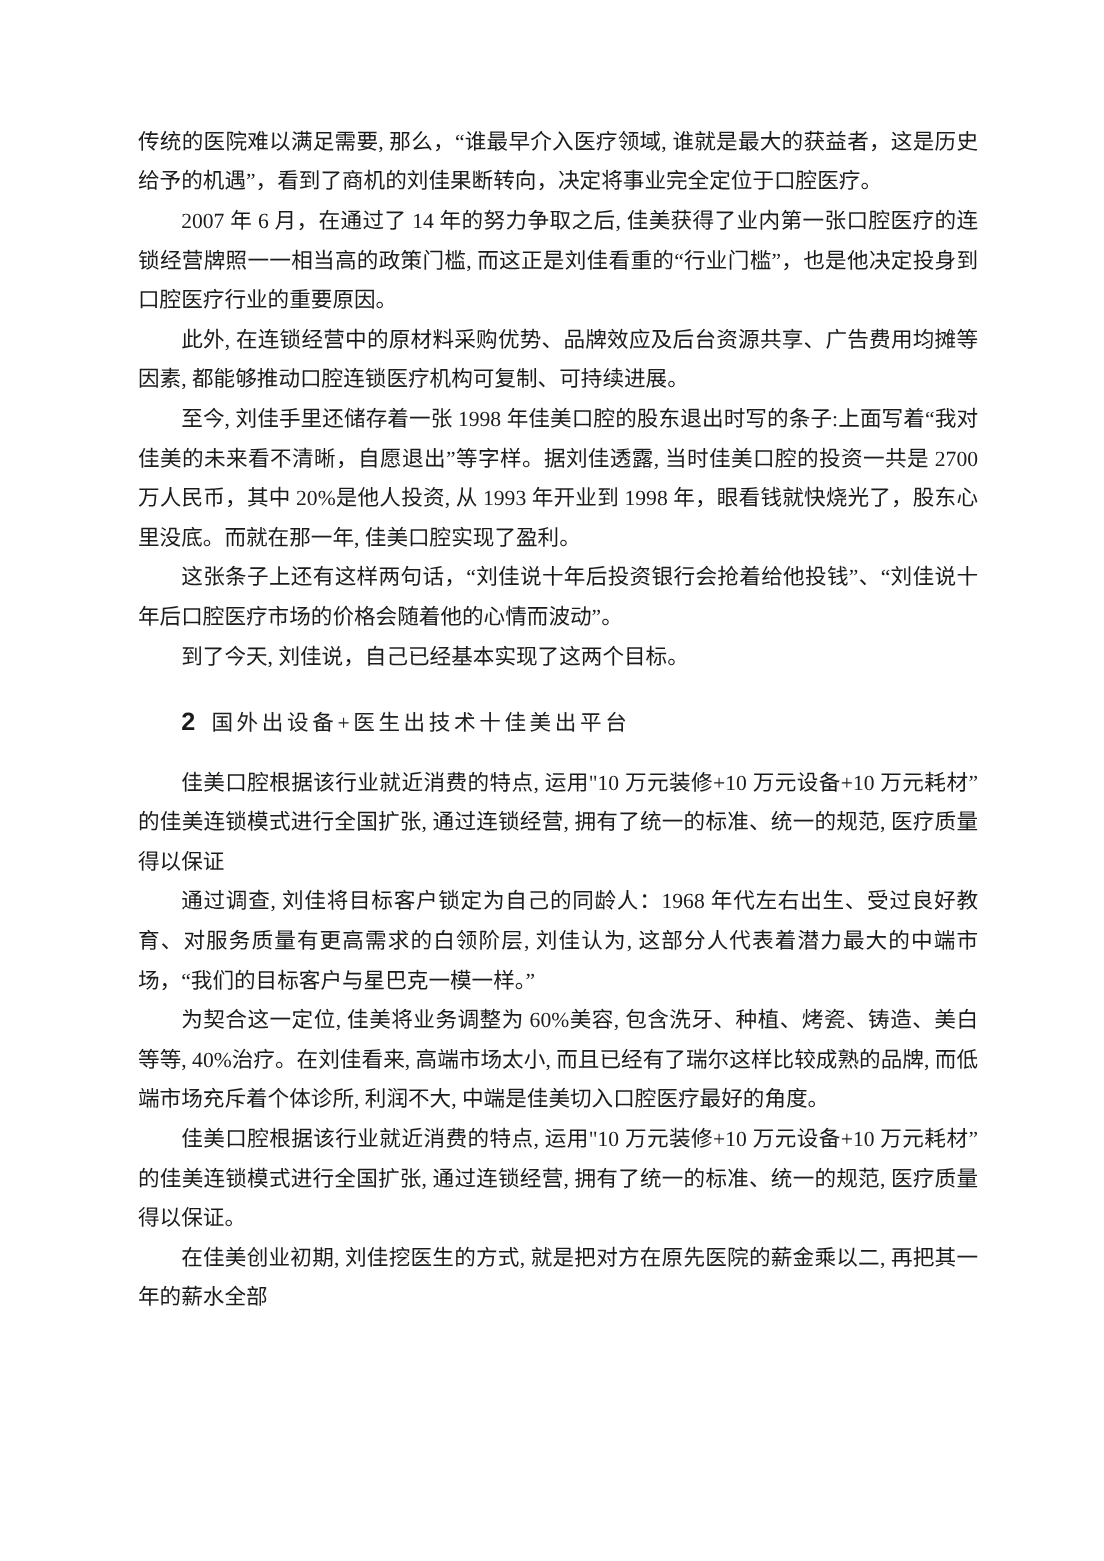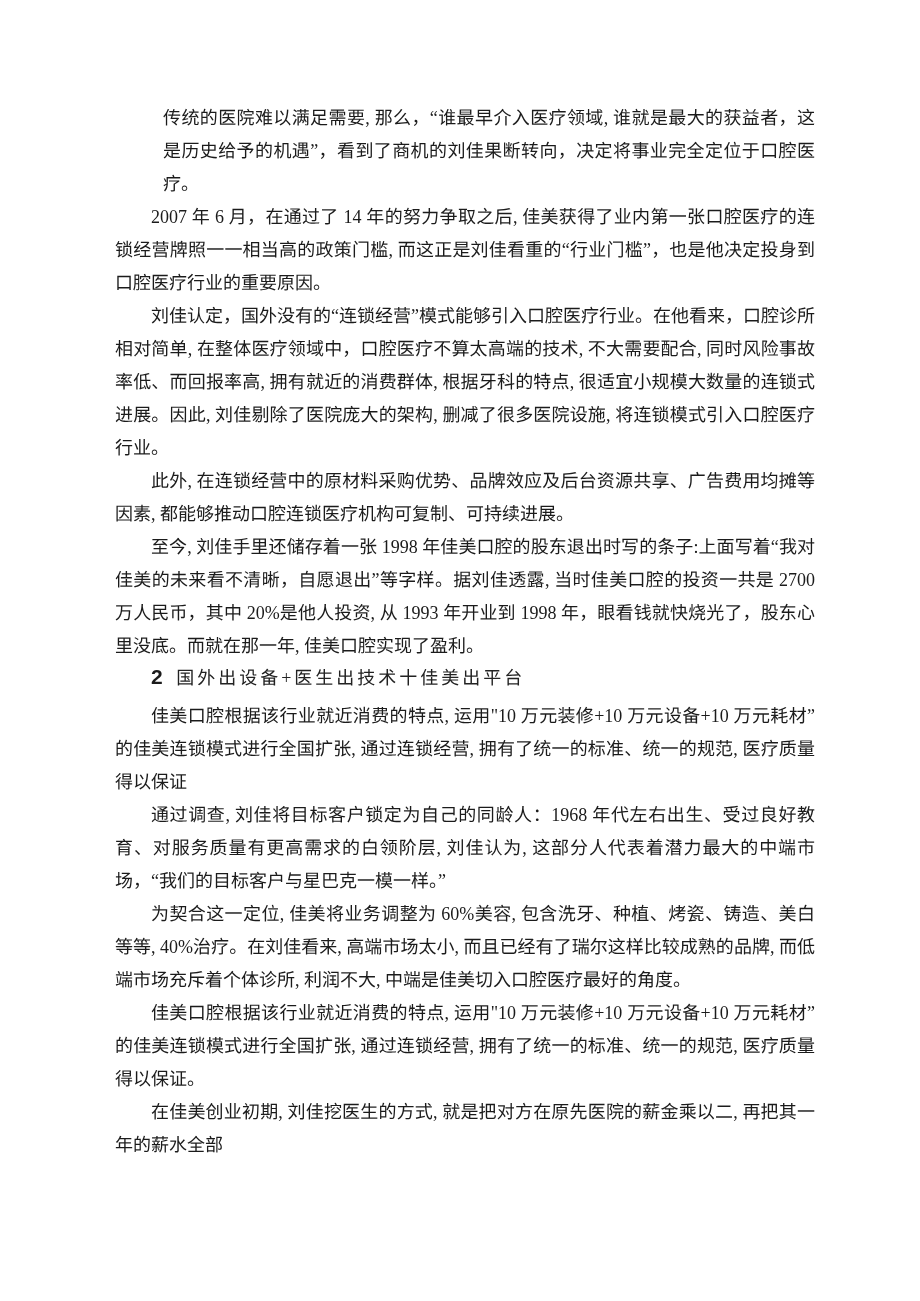"传统的医院难以满足需要, 那么，“谁最早介入医疗领域," .para.continuation { margin-left: 48px -> none }
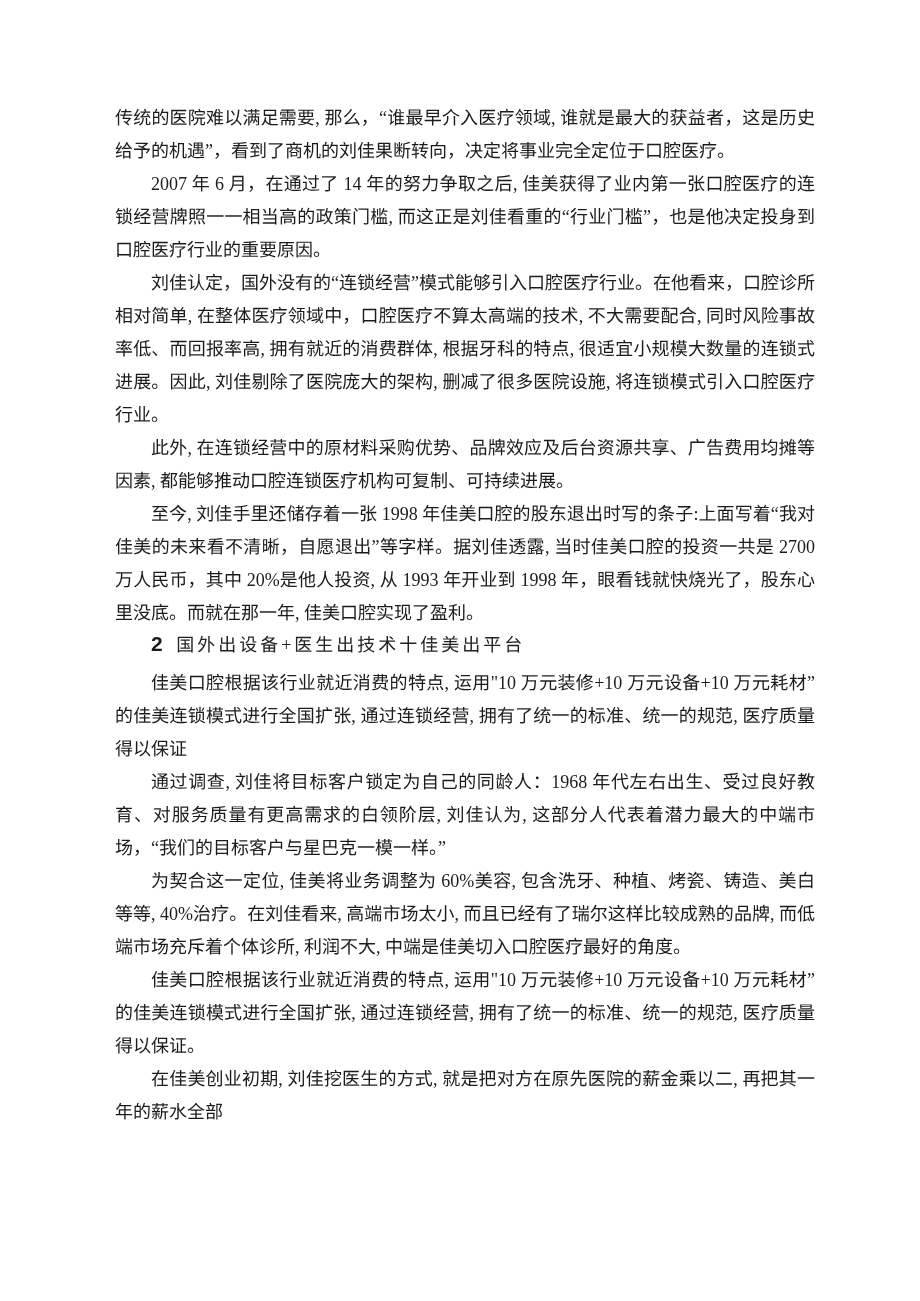"刘佳认定，国外没有的“连锁经营”模式能够引入口腔医疗行业。在他看来，口腔诊所相对" p.para { html: <p>刘佳认定，国外没有的“连锁经营”模式能够引入口腔医疗行业。在他看来，口腔诊所相对简单, 在整体医疗领域中，口腔医疗不算太高端的技术, 不大需要配合, 同时风险事故率低、而回报率高, 拥有就近的消费群体, 根据牙科的特点, 很适宜小规模大数量的连锁式进展。因此, 刘佳剔除了医院庞大的架构, 删减了很多医院设施, 将连锁模式引入口腔医疗行业。</p> -> none }
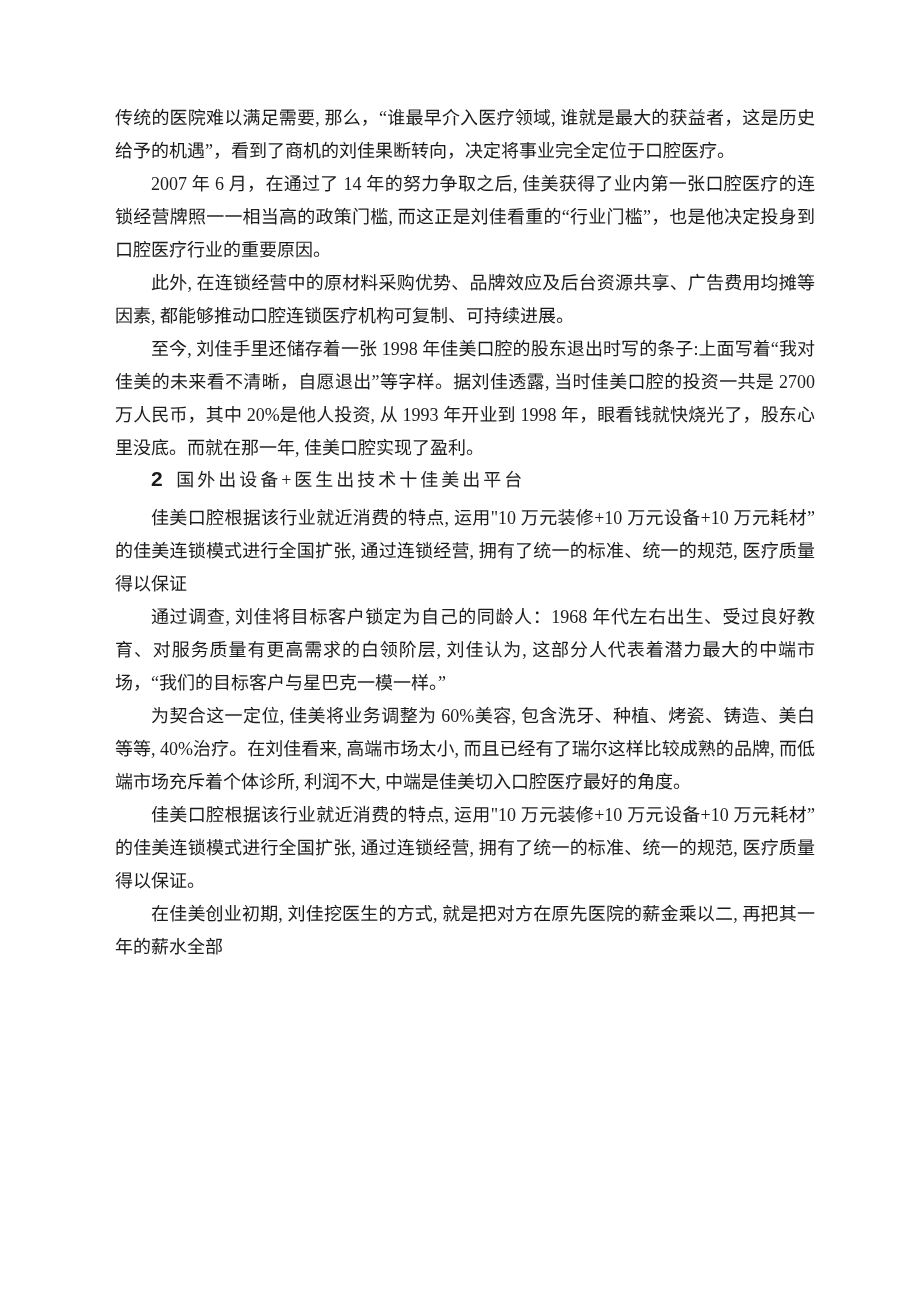"这张条子上还有这样两句话，“刘佳说十年后投资银行会抢着给他投钱”、“刘佳说十年后" p.para { html: none -> <p>这张条子上还有这样两句话，“刘佳说十年后投资银行会抢着给他投钱”、“刘佳说十年后口腔医疗市场的价格会随着他的心情而波动”。</p> }
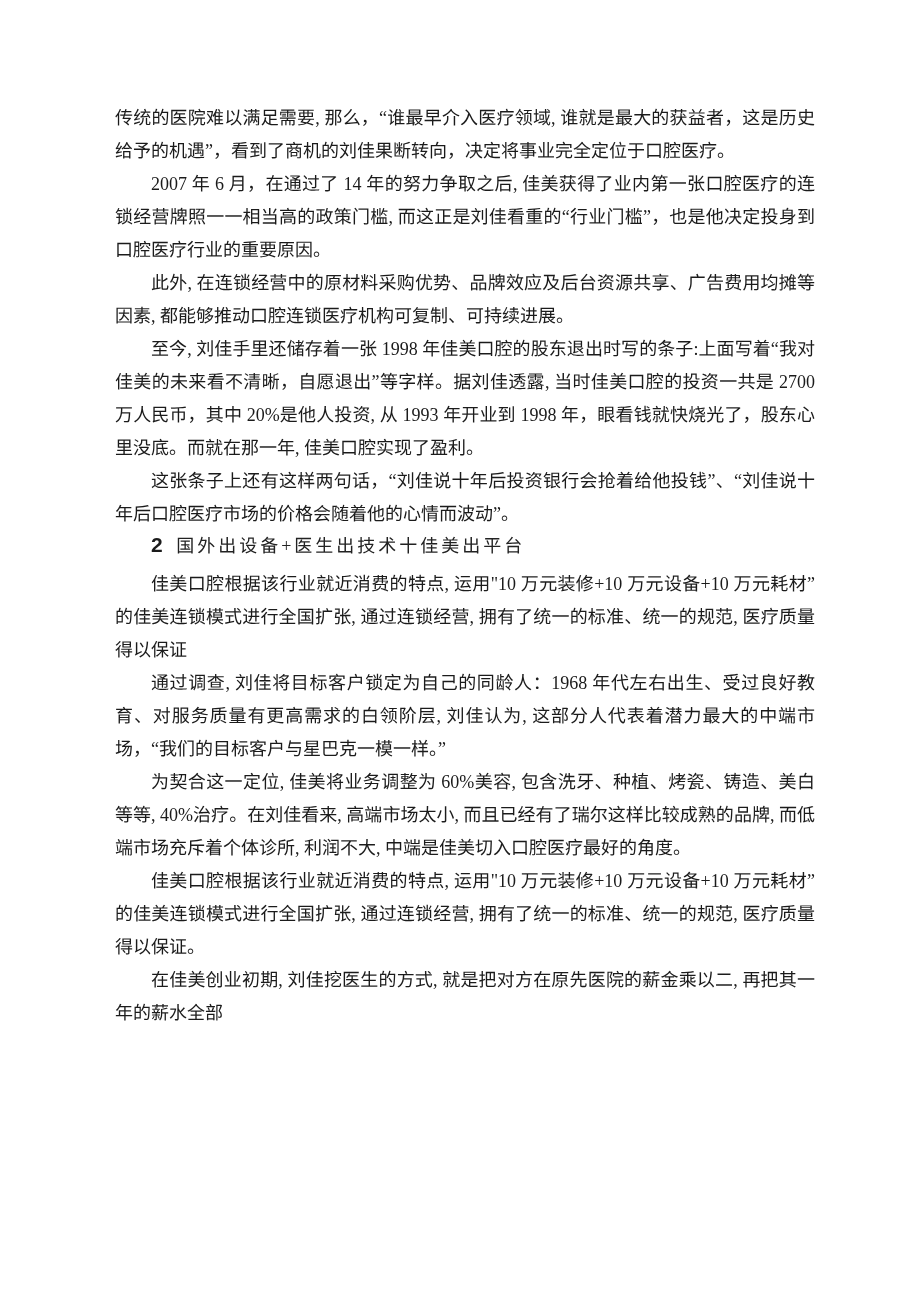"到了今天, 刘佳说，自己已经基本实现了这两个目标。" p.para { html: none -> <p>到了今天, 刘佳说，自己已经基本实现了这两个目标。</p> }
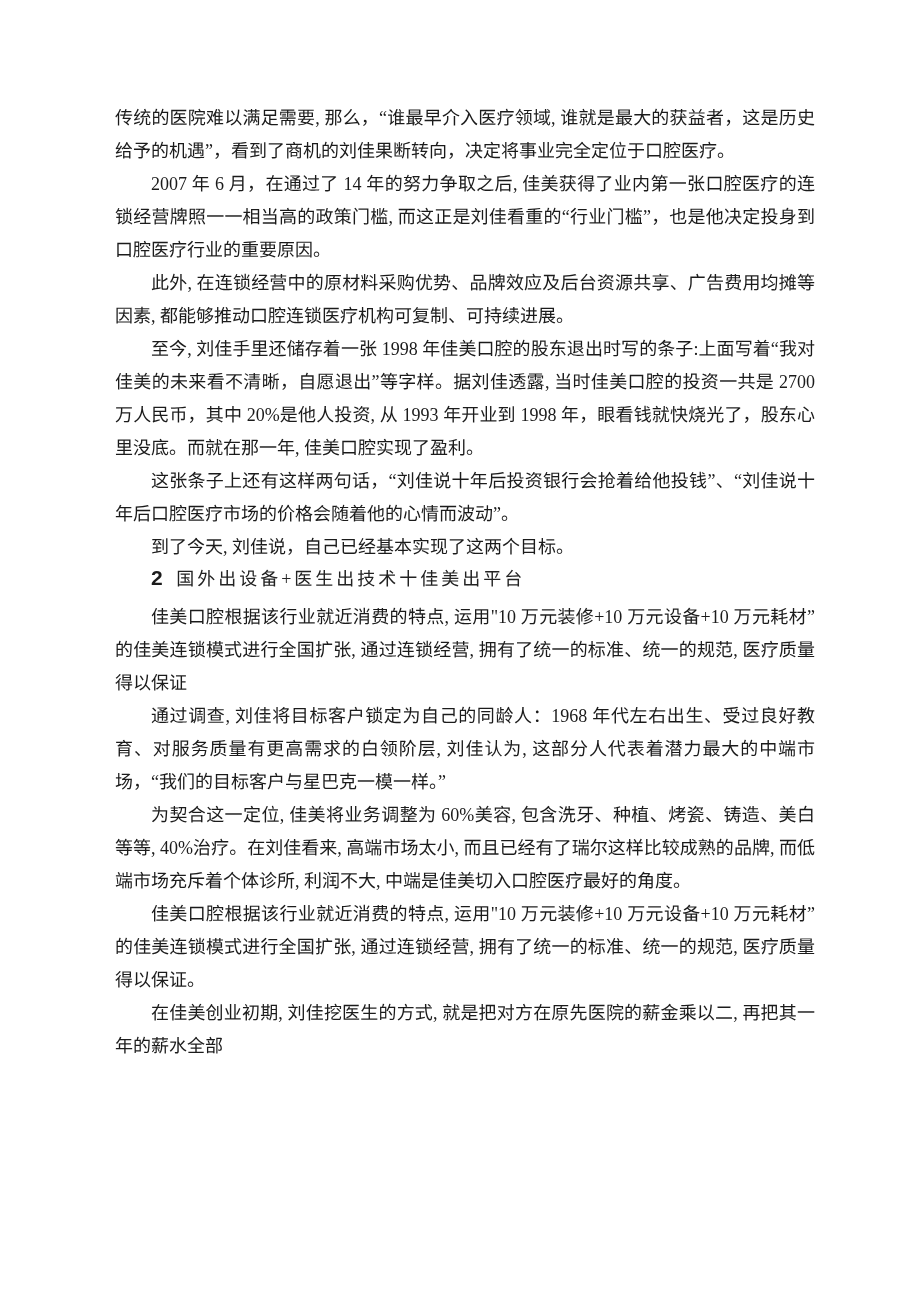"2 国外出设备+医生出技术十佳美出平台" .section-heading { line-height: 20px -> 43px; margin: 4px 0 12px 0 -> 16px 0 12px 0 }
